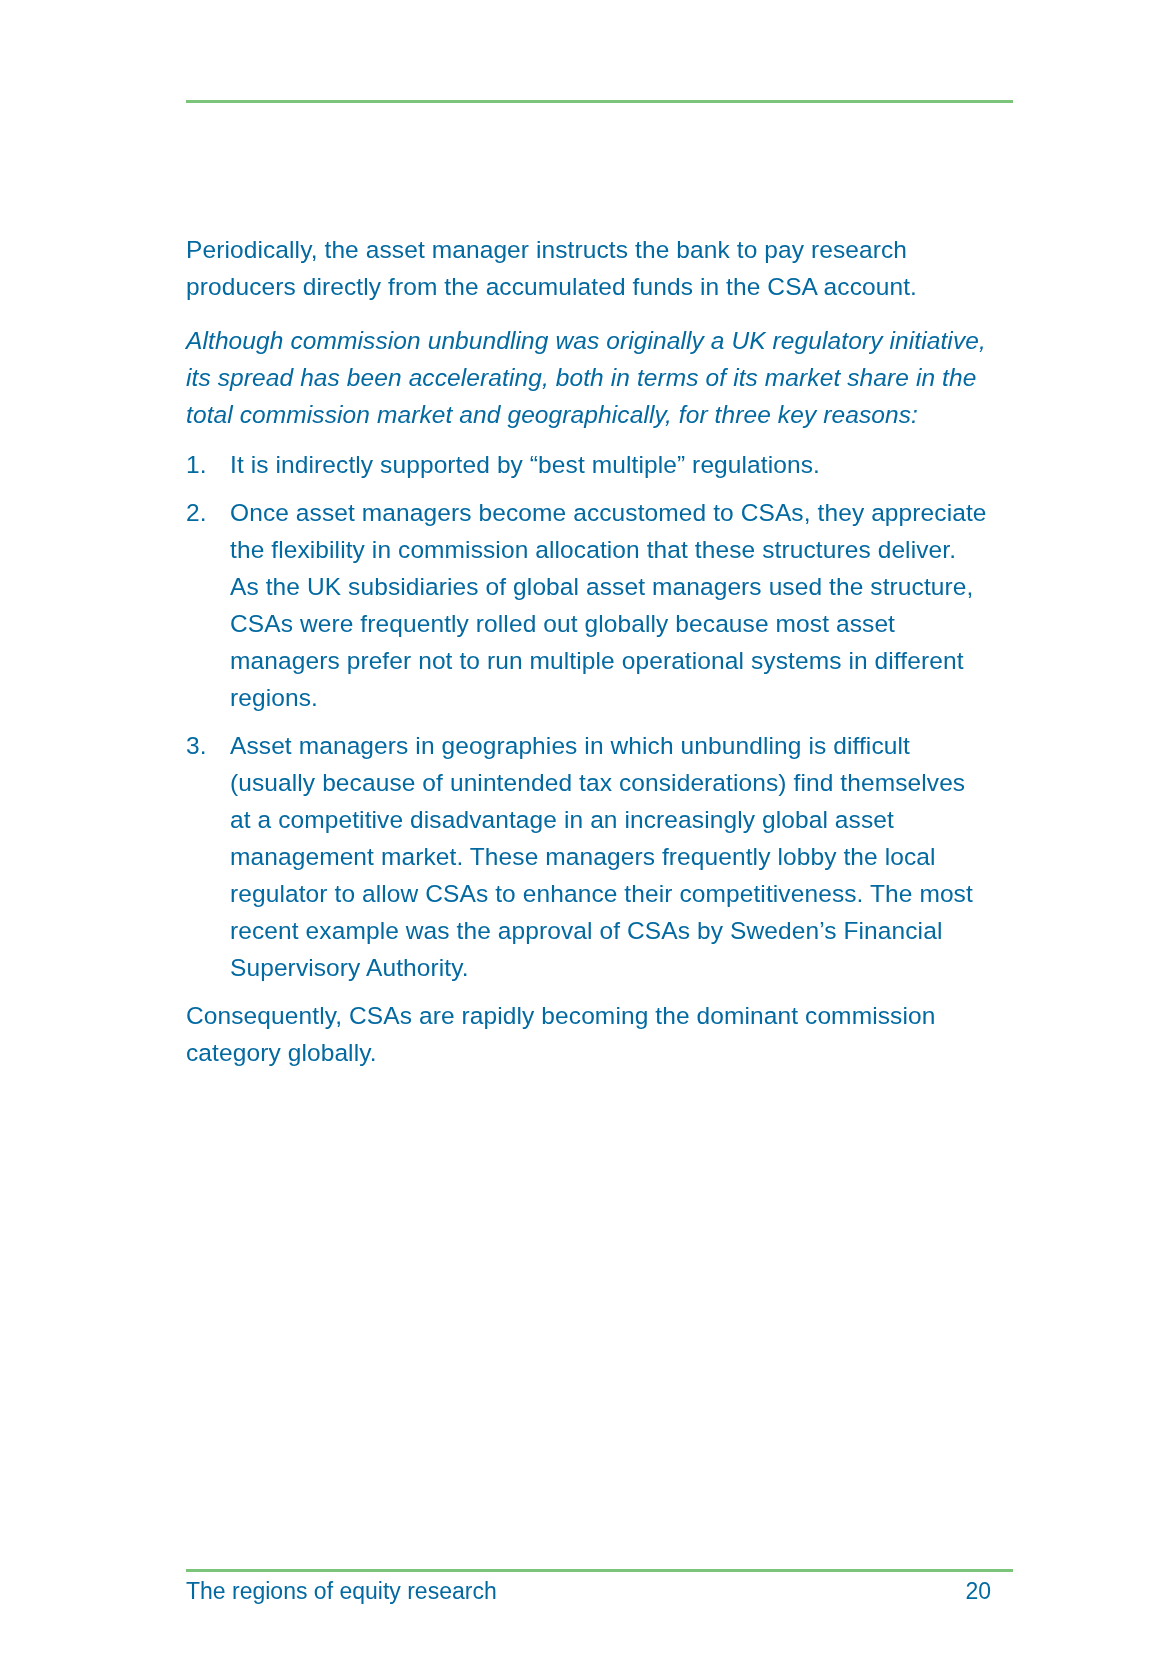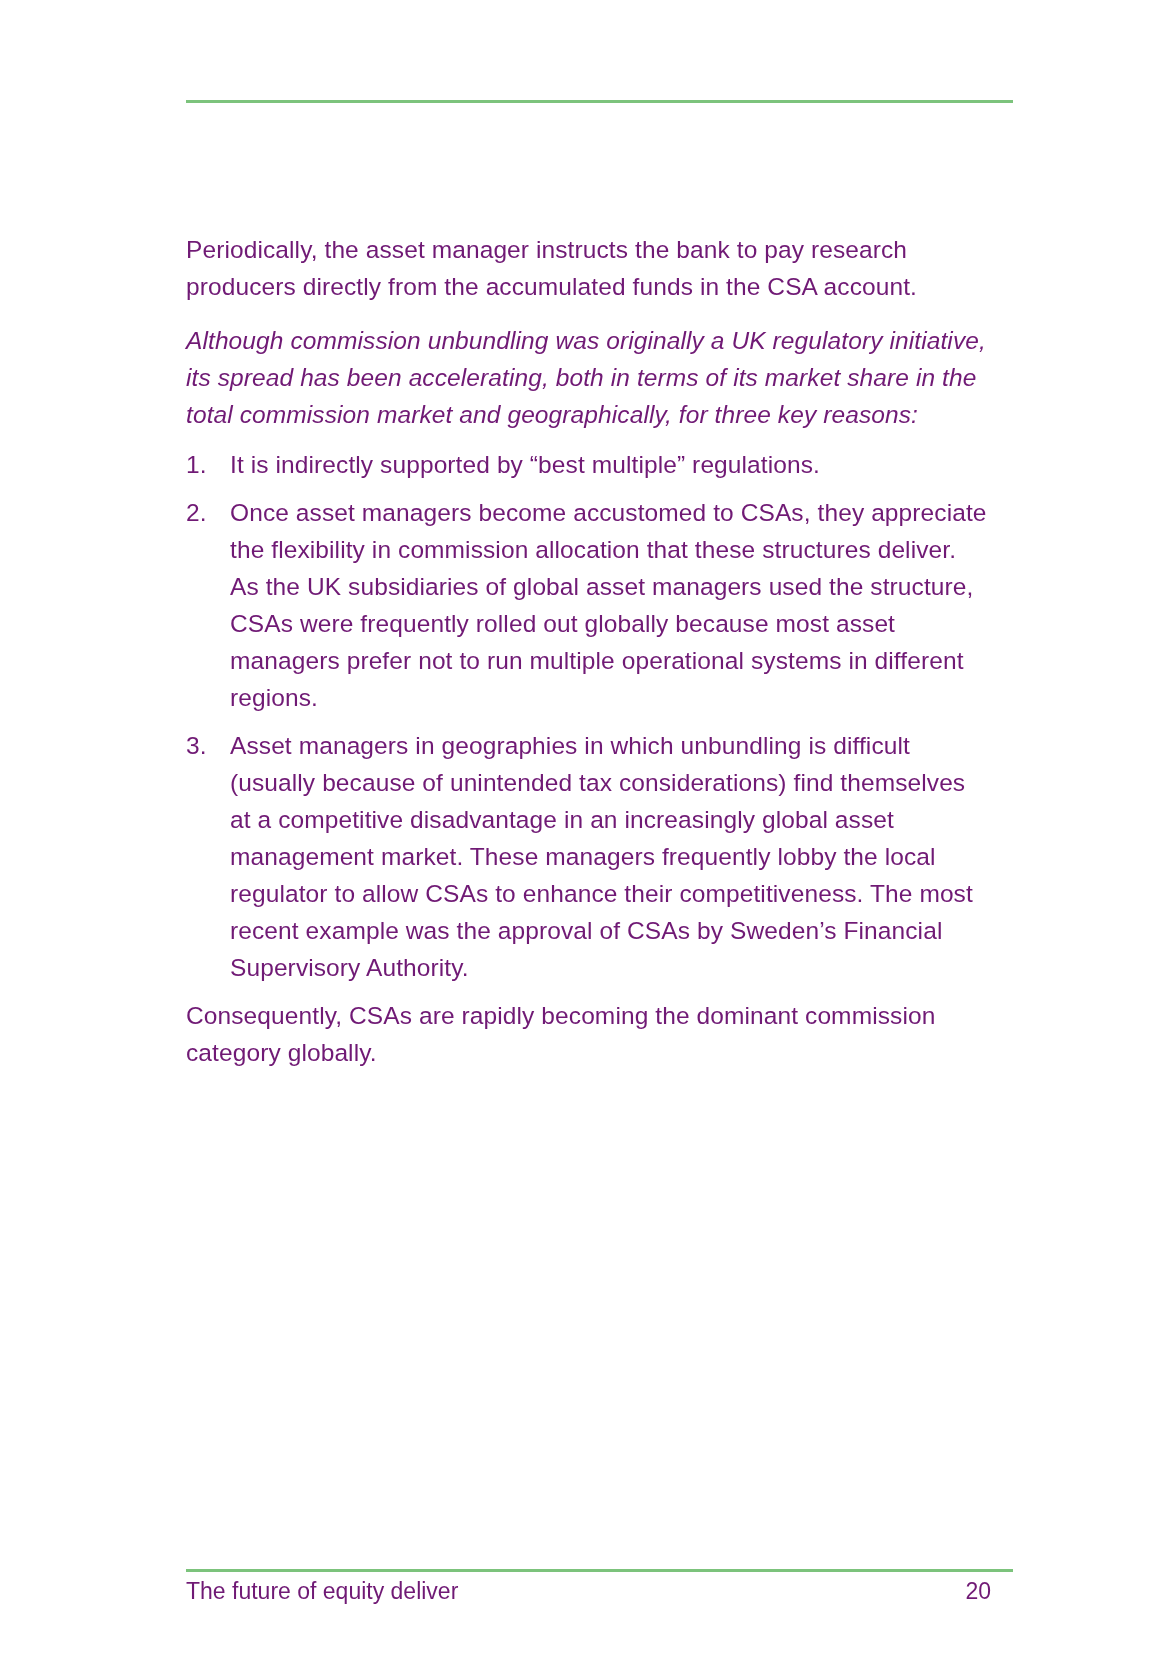"Periodically, the asset manager" .page { color: #701a75 -> #0369a1 }
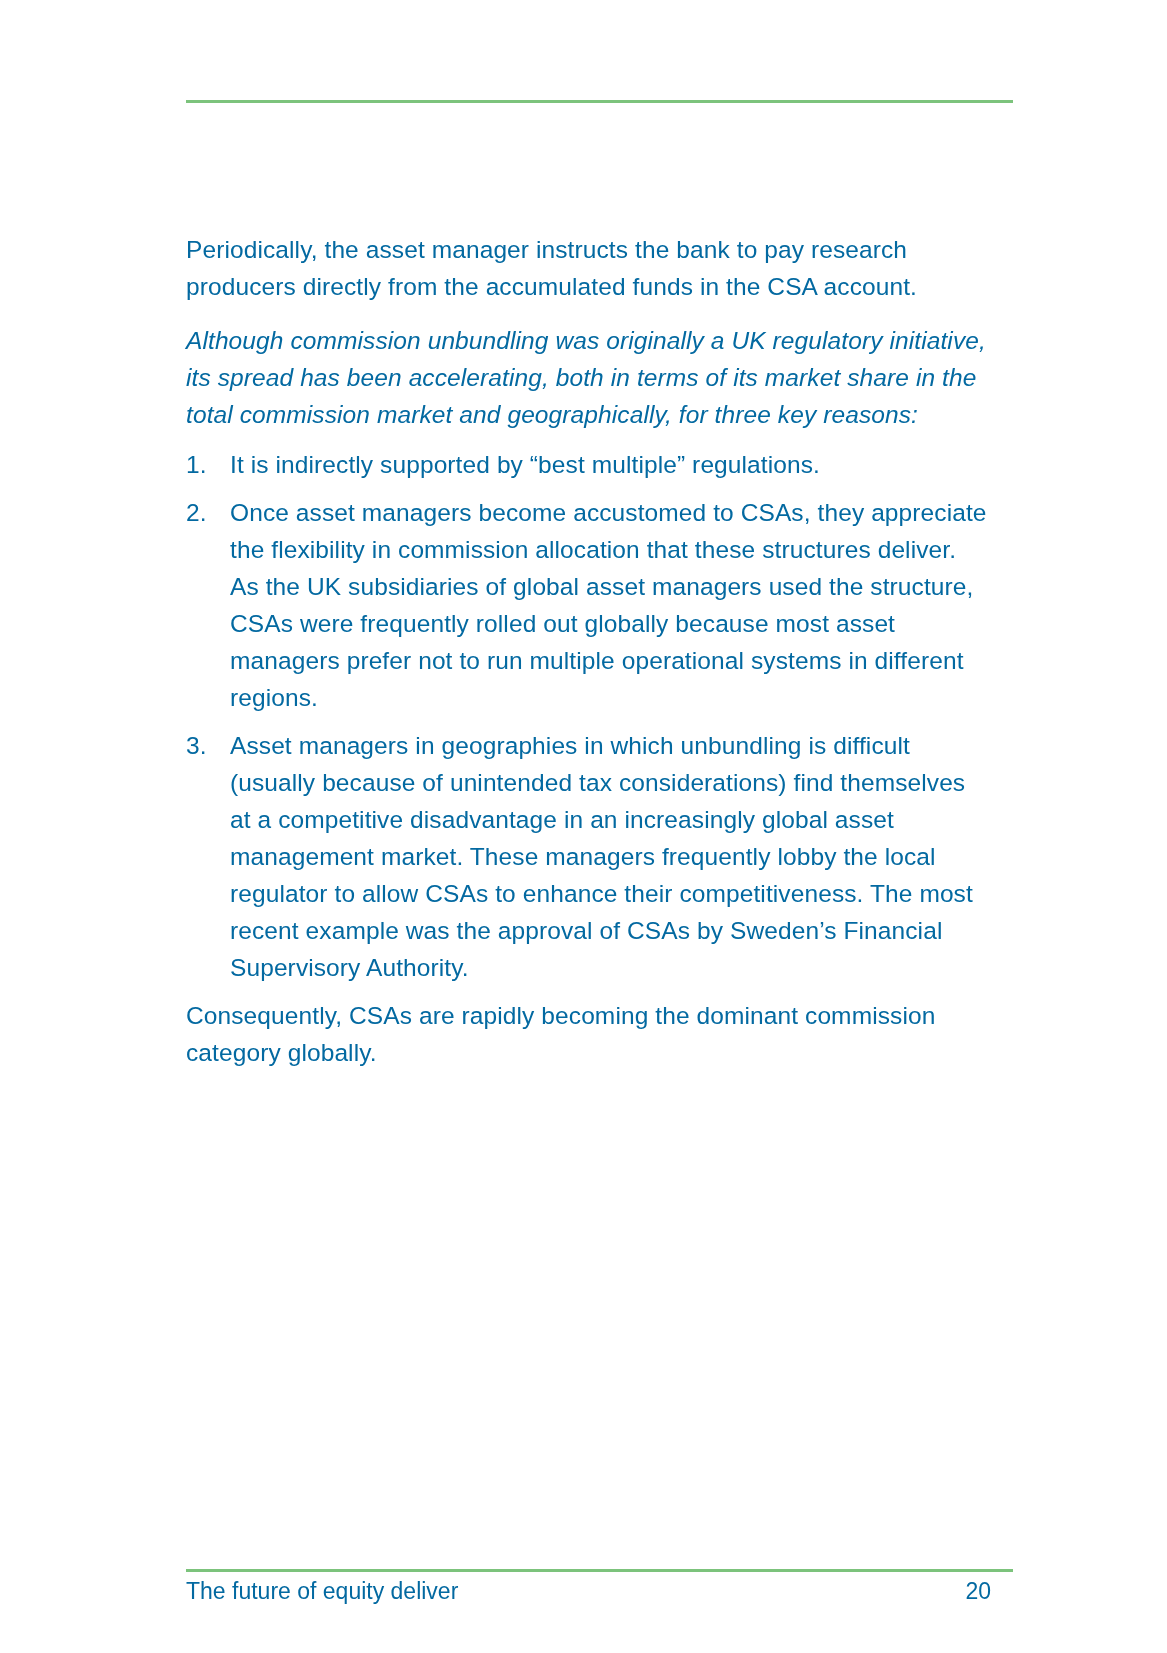"The future of equity deliver" span.footer-title { text: future of equity deliver -> regions of equity research }
